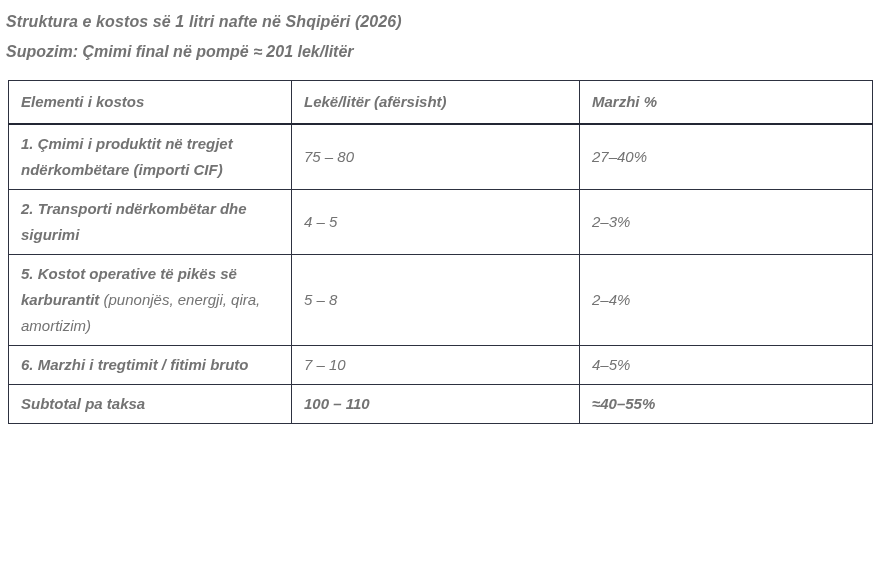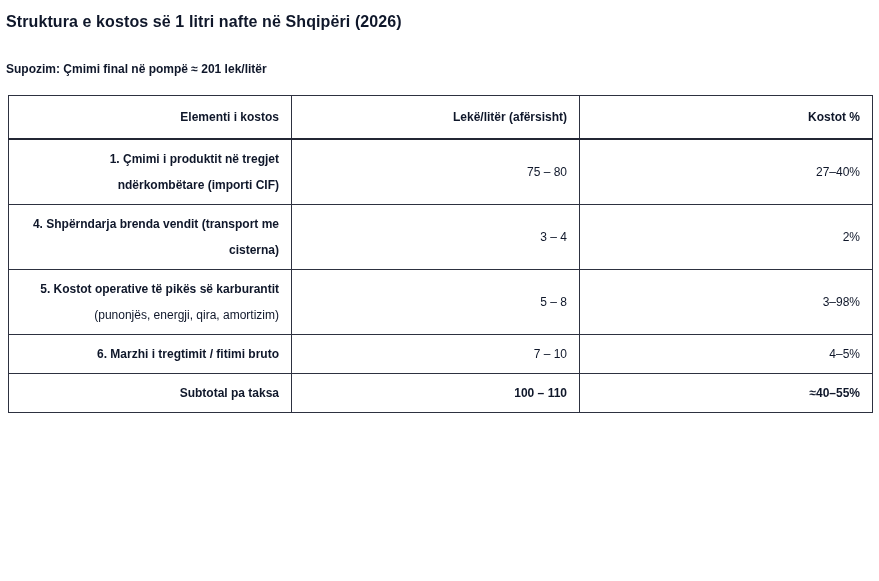"Struktura e kostos së 1" .page { color: #0f172a -> #737373; font-style: none -> italic }
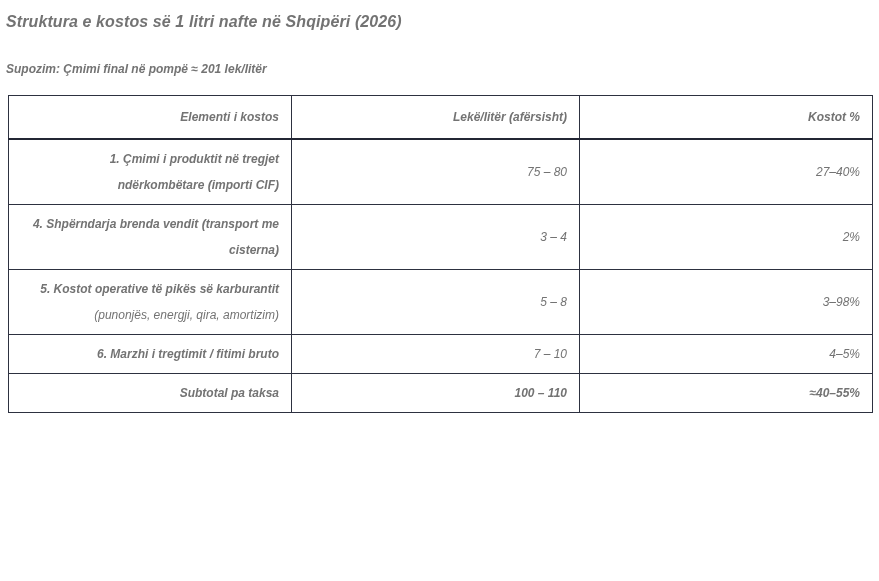"Supozim: Çmimi final në pompë" .subtitle { font-size: 12px -> 16px; margin: 31px 0 0 6px -> 12px 0 0 6px }
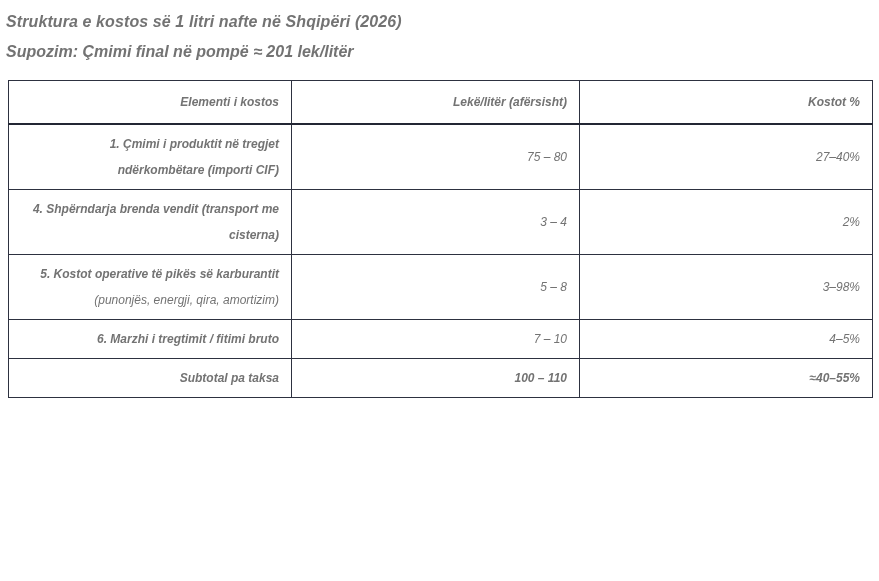"Elementi i kostos" .cost-table th, .cost-table td { font-size: 12px -> 15px; text-align: right -> left }
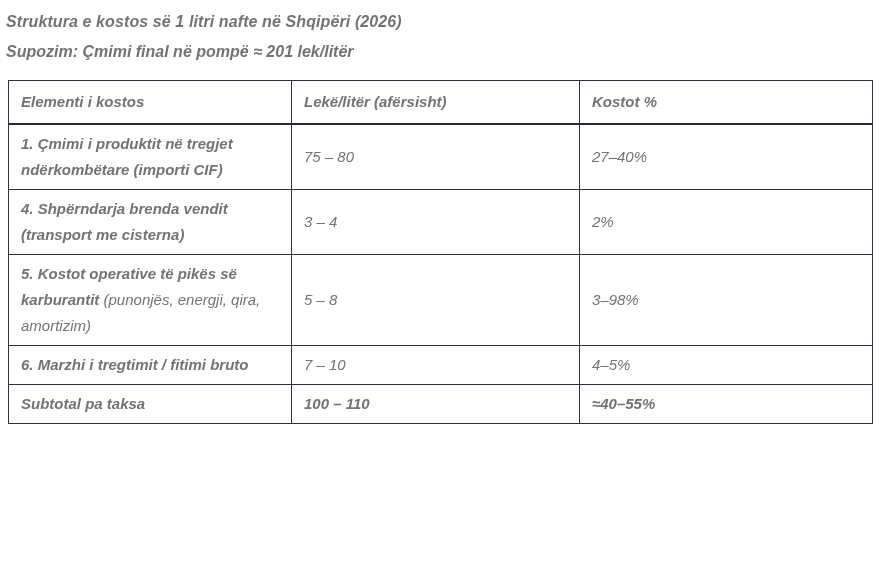"Kostot %" th { text: Kostot -> Marzhi }
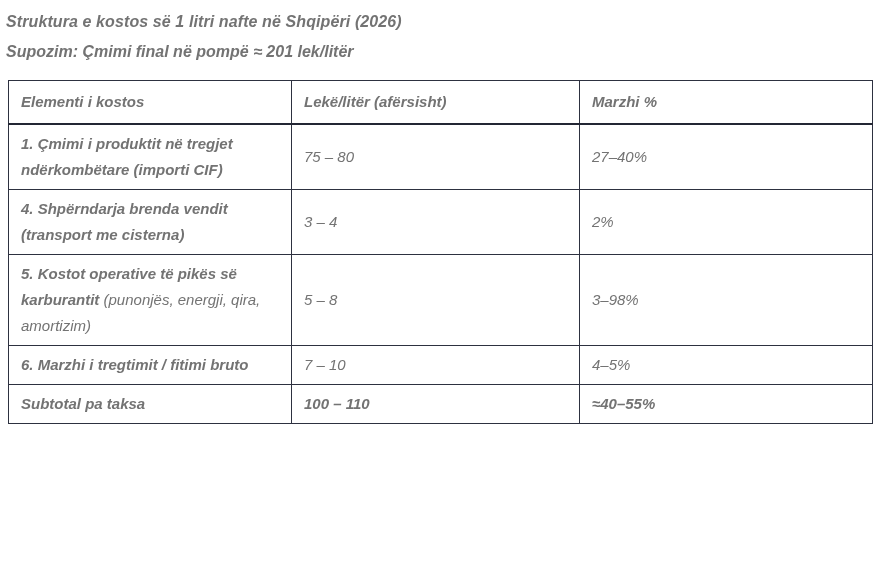"2. Transporti ndërkombëtar dhe sigurimi" tr { html: none -> <tr> <td><span>2. Transporti ndërkombëtar dhe sigurimi</span><span></span></td> <td>4 – 5</td> <td>2–3%</td> </tr> }
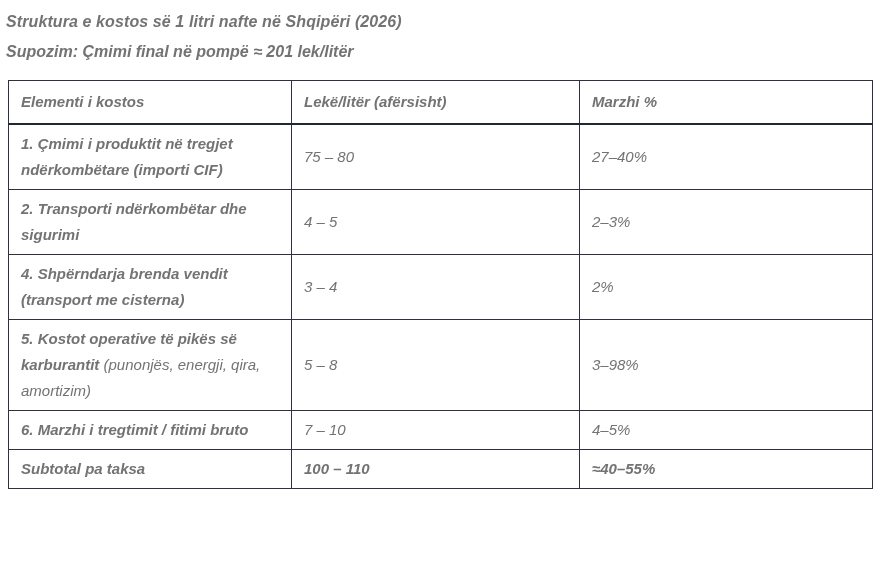"4. Shpërndarja brenda vendit (transport" tr { html: <tr> <td><span>4. Shpërndarja brenda vendit (transport me cisterna)</span><span></span></td> <td>3 – 4</td> <td>2%</td> </tr> -> none }
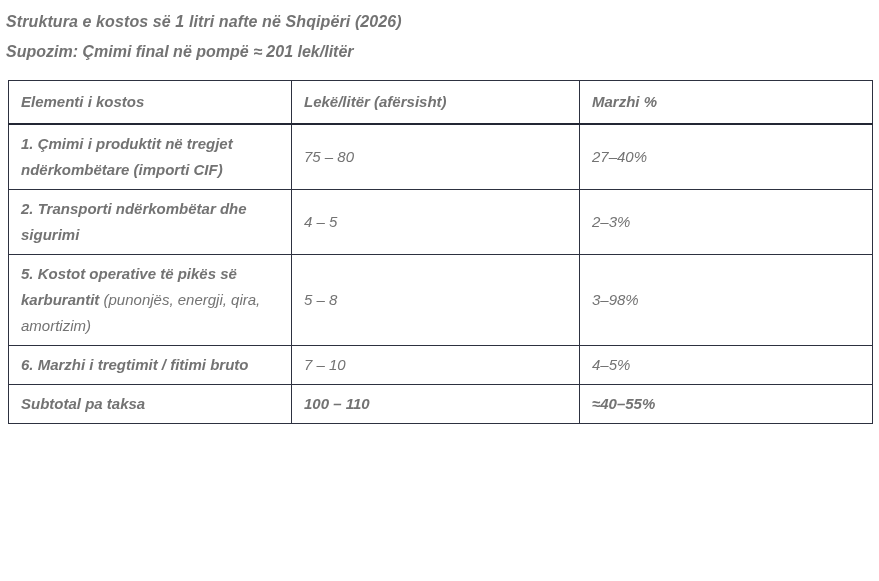"3–98%" td.cell-weight { text: 3–98% -> 2–4% }
